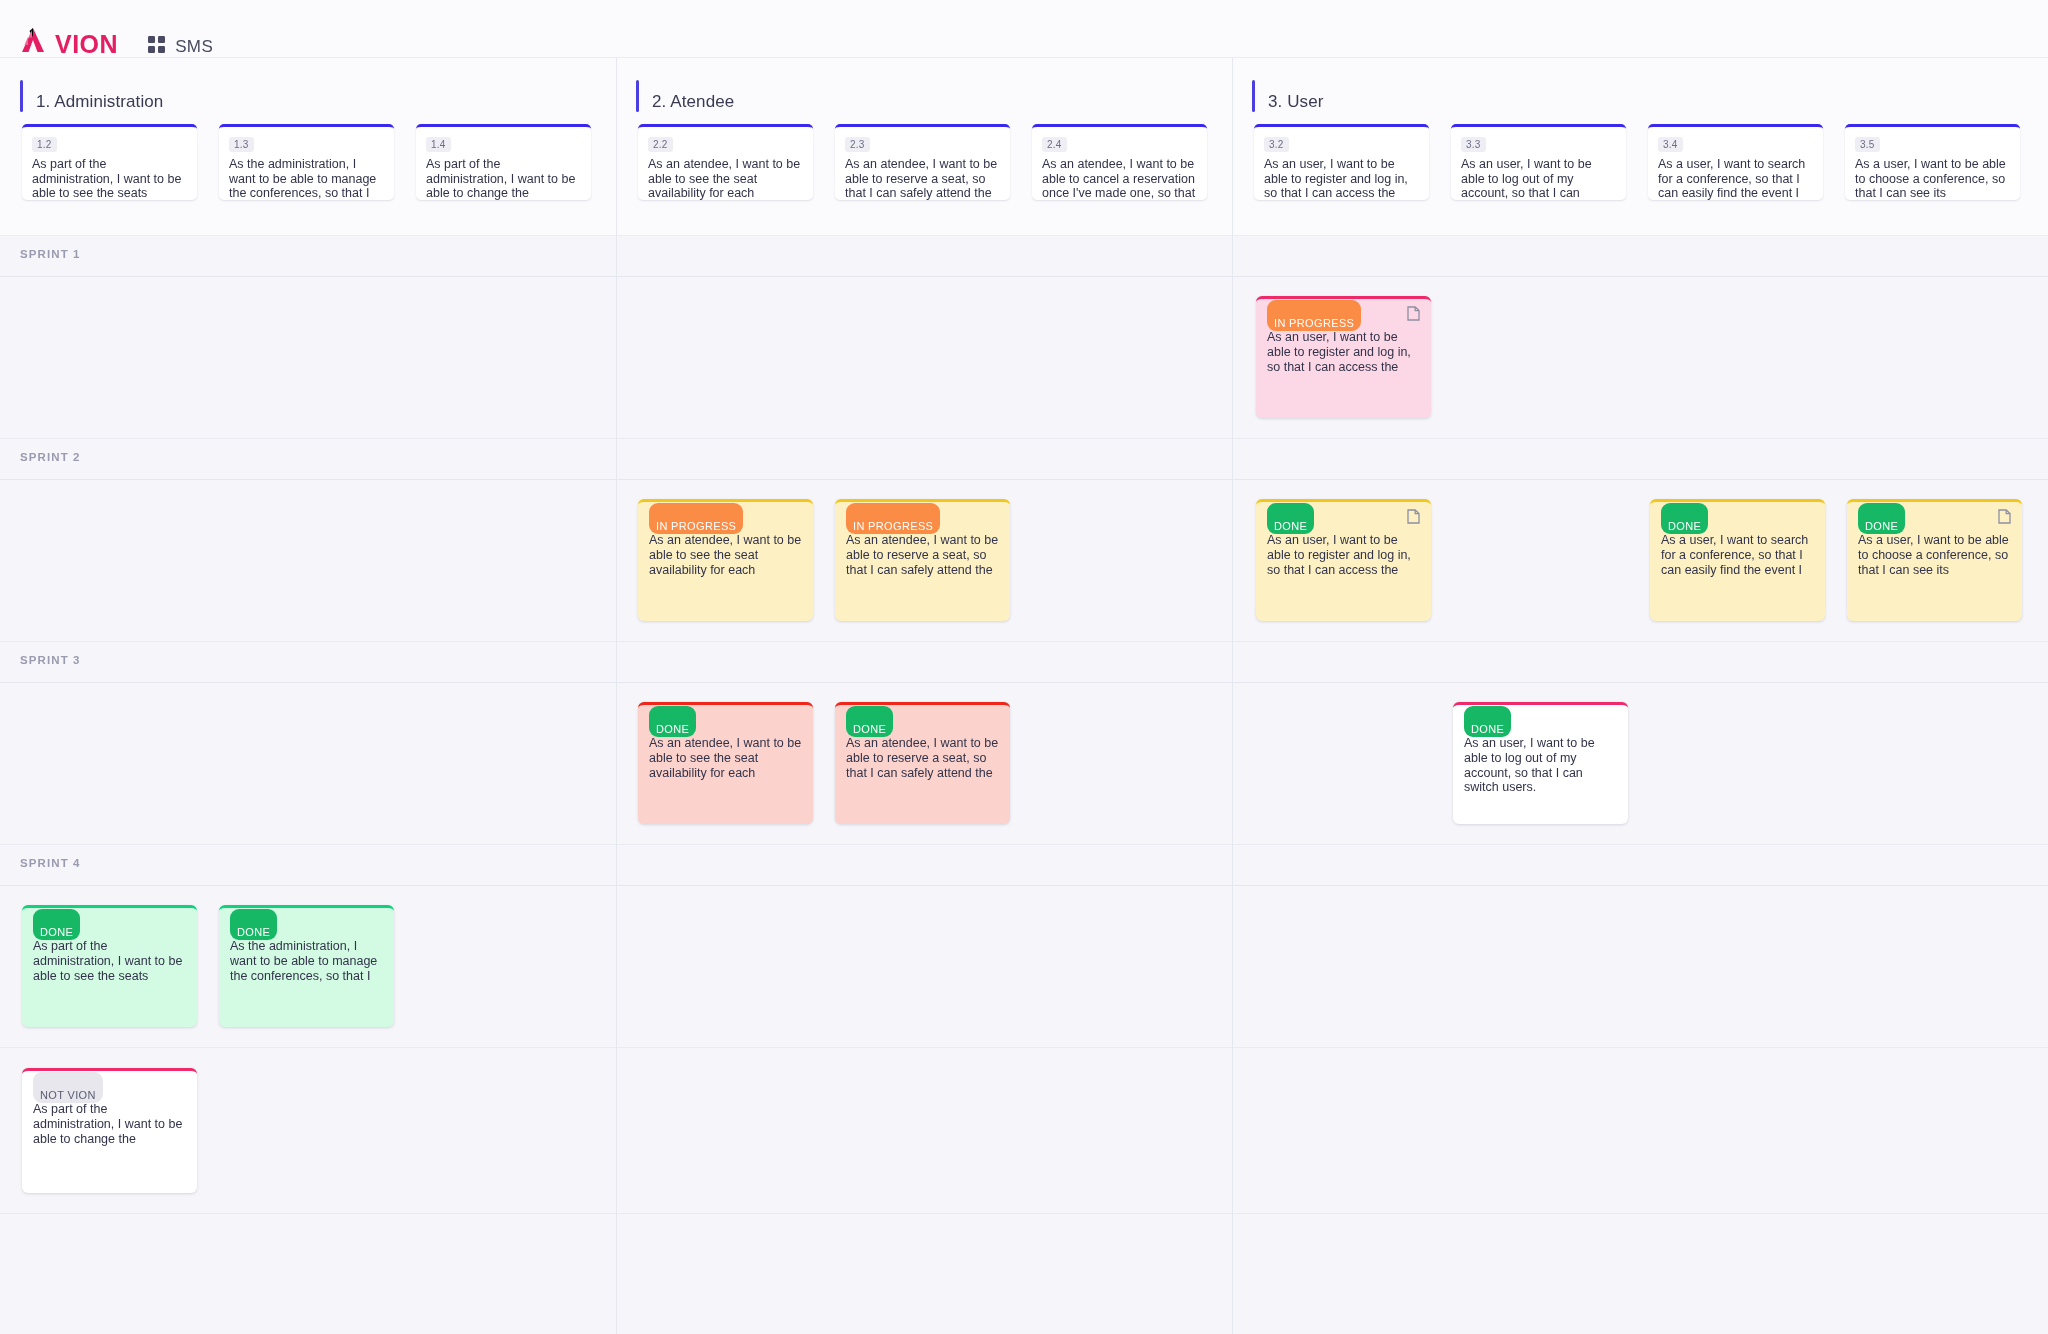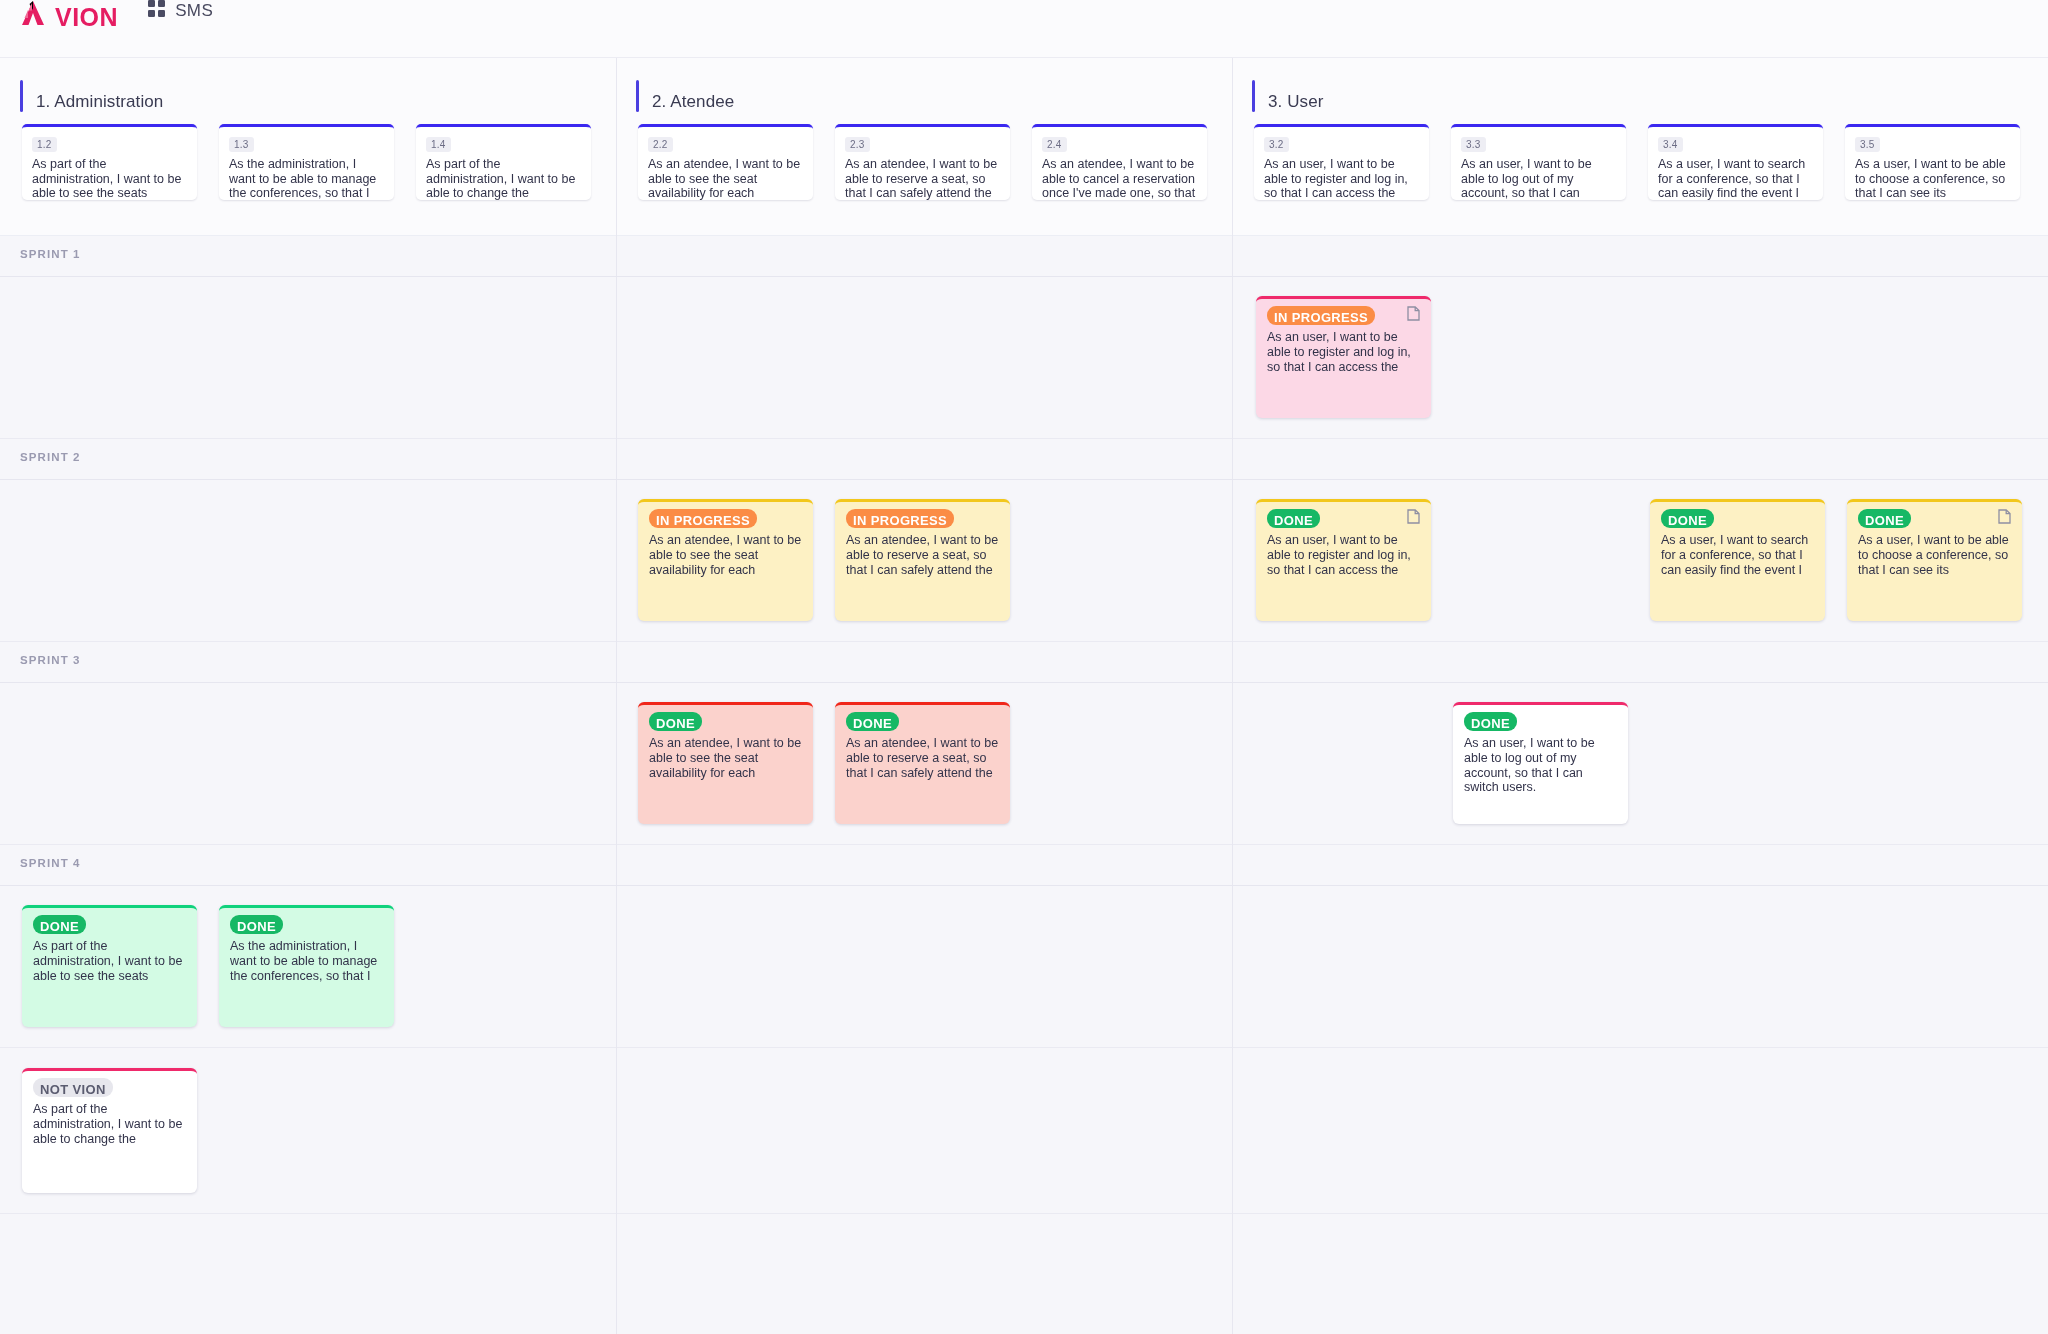"VION" #topbar { align-items: flex-start -> flex-end }
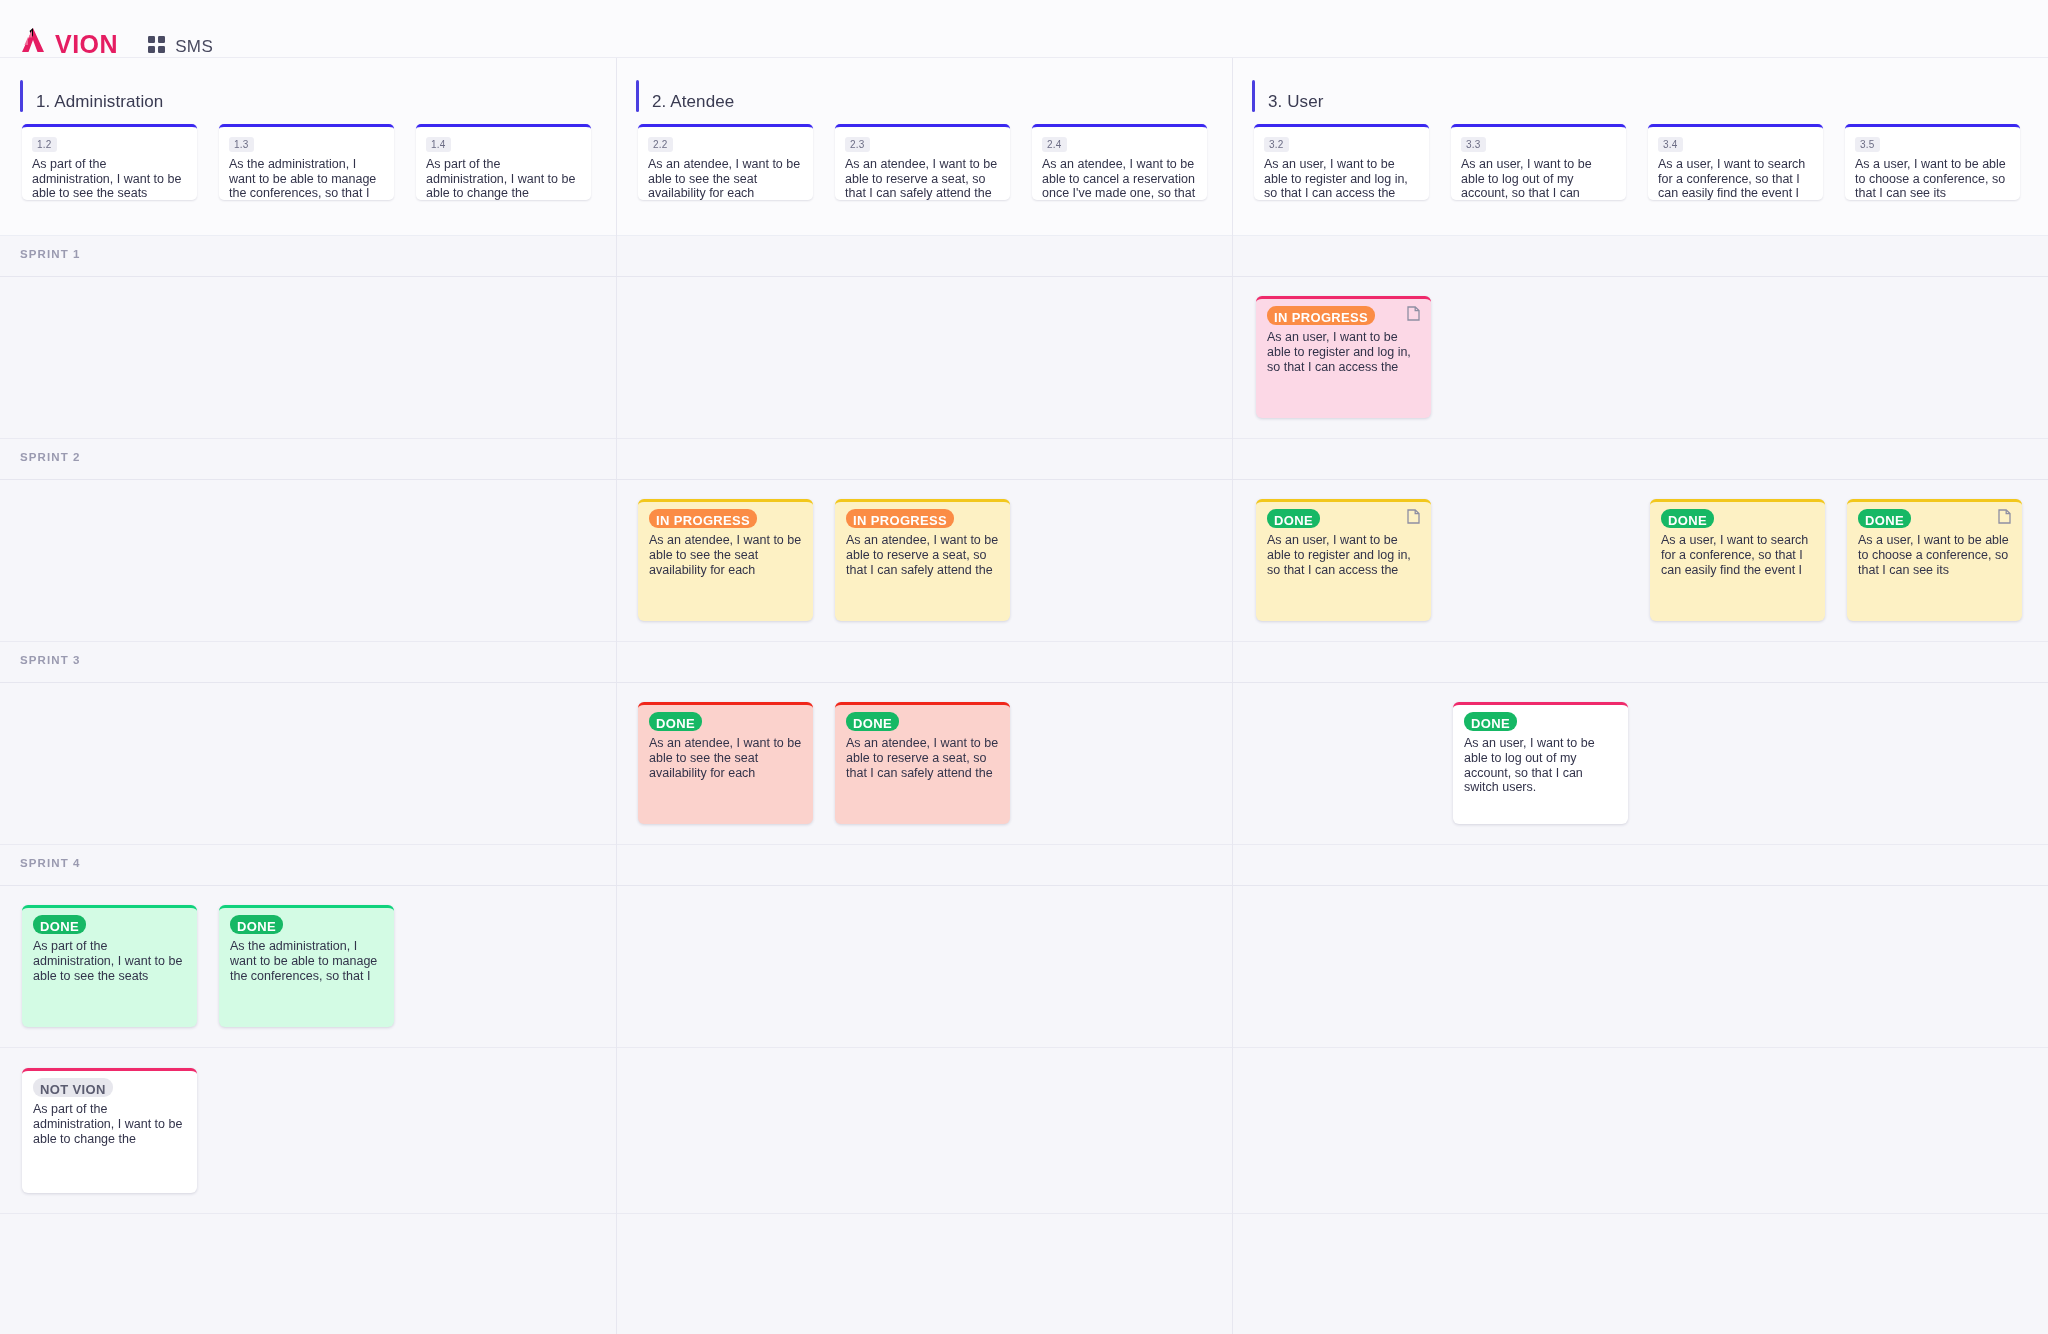"IN PROGRESS" .badge { font-size: 13px -> 11px; font-weight: bold -> normal; padding: 6px 7px 2px 7px -> 18px 7px 2px 7px }
